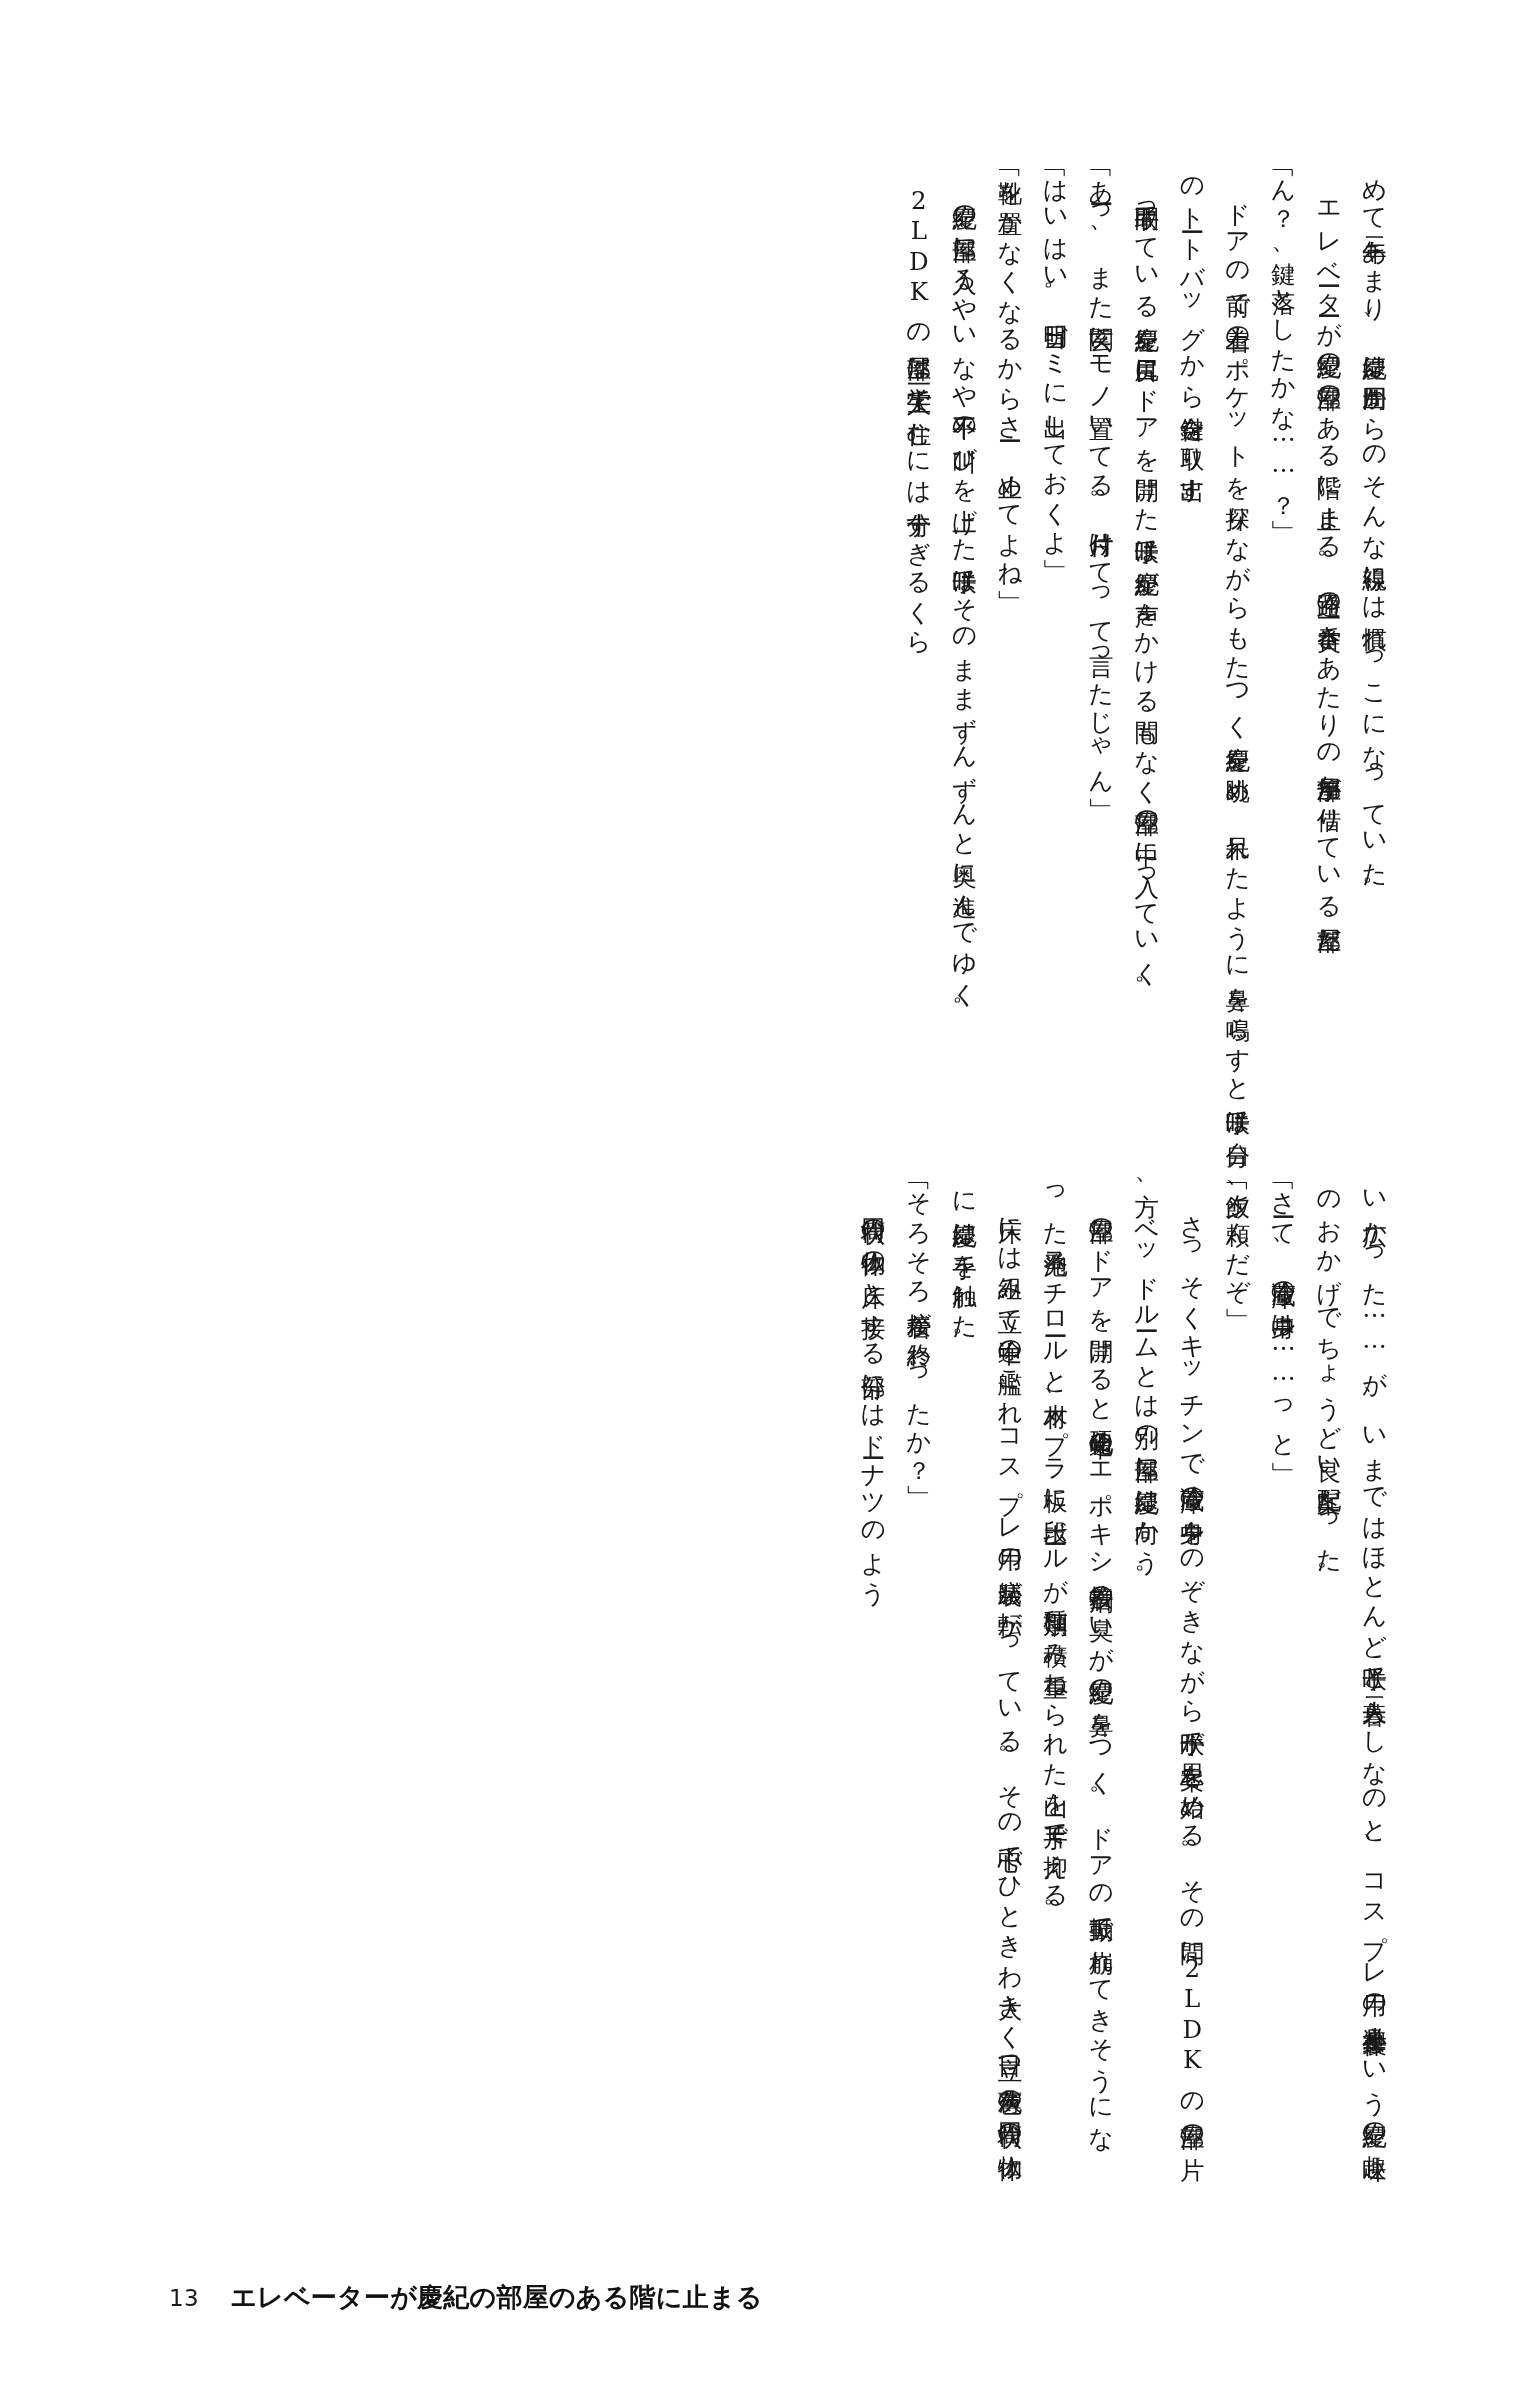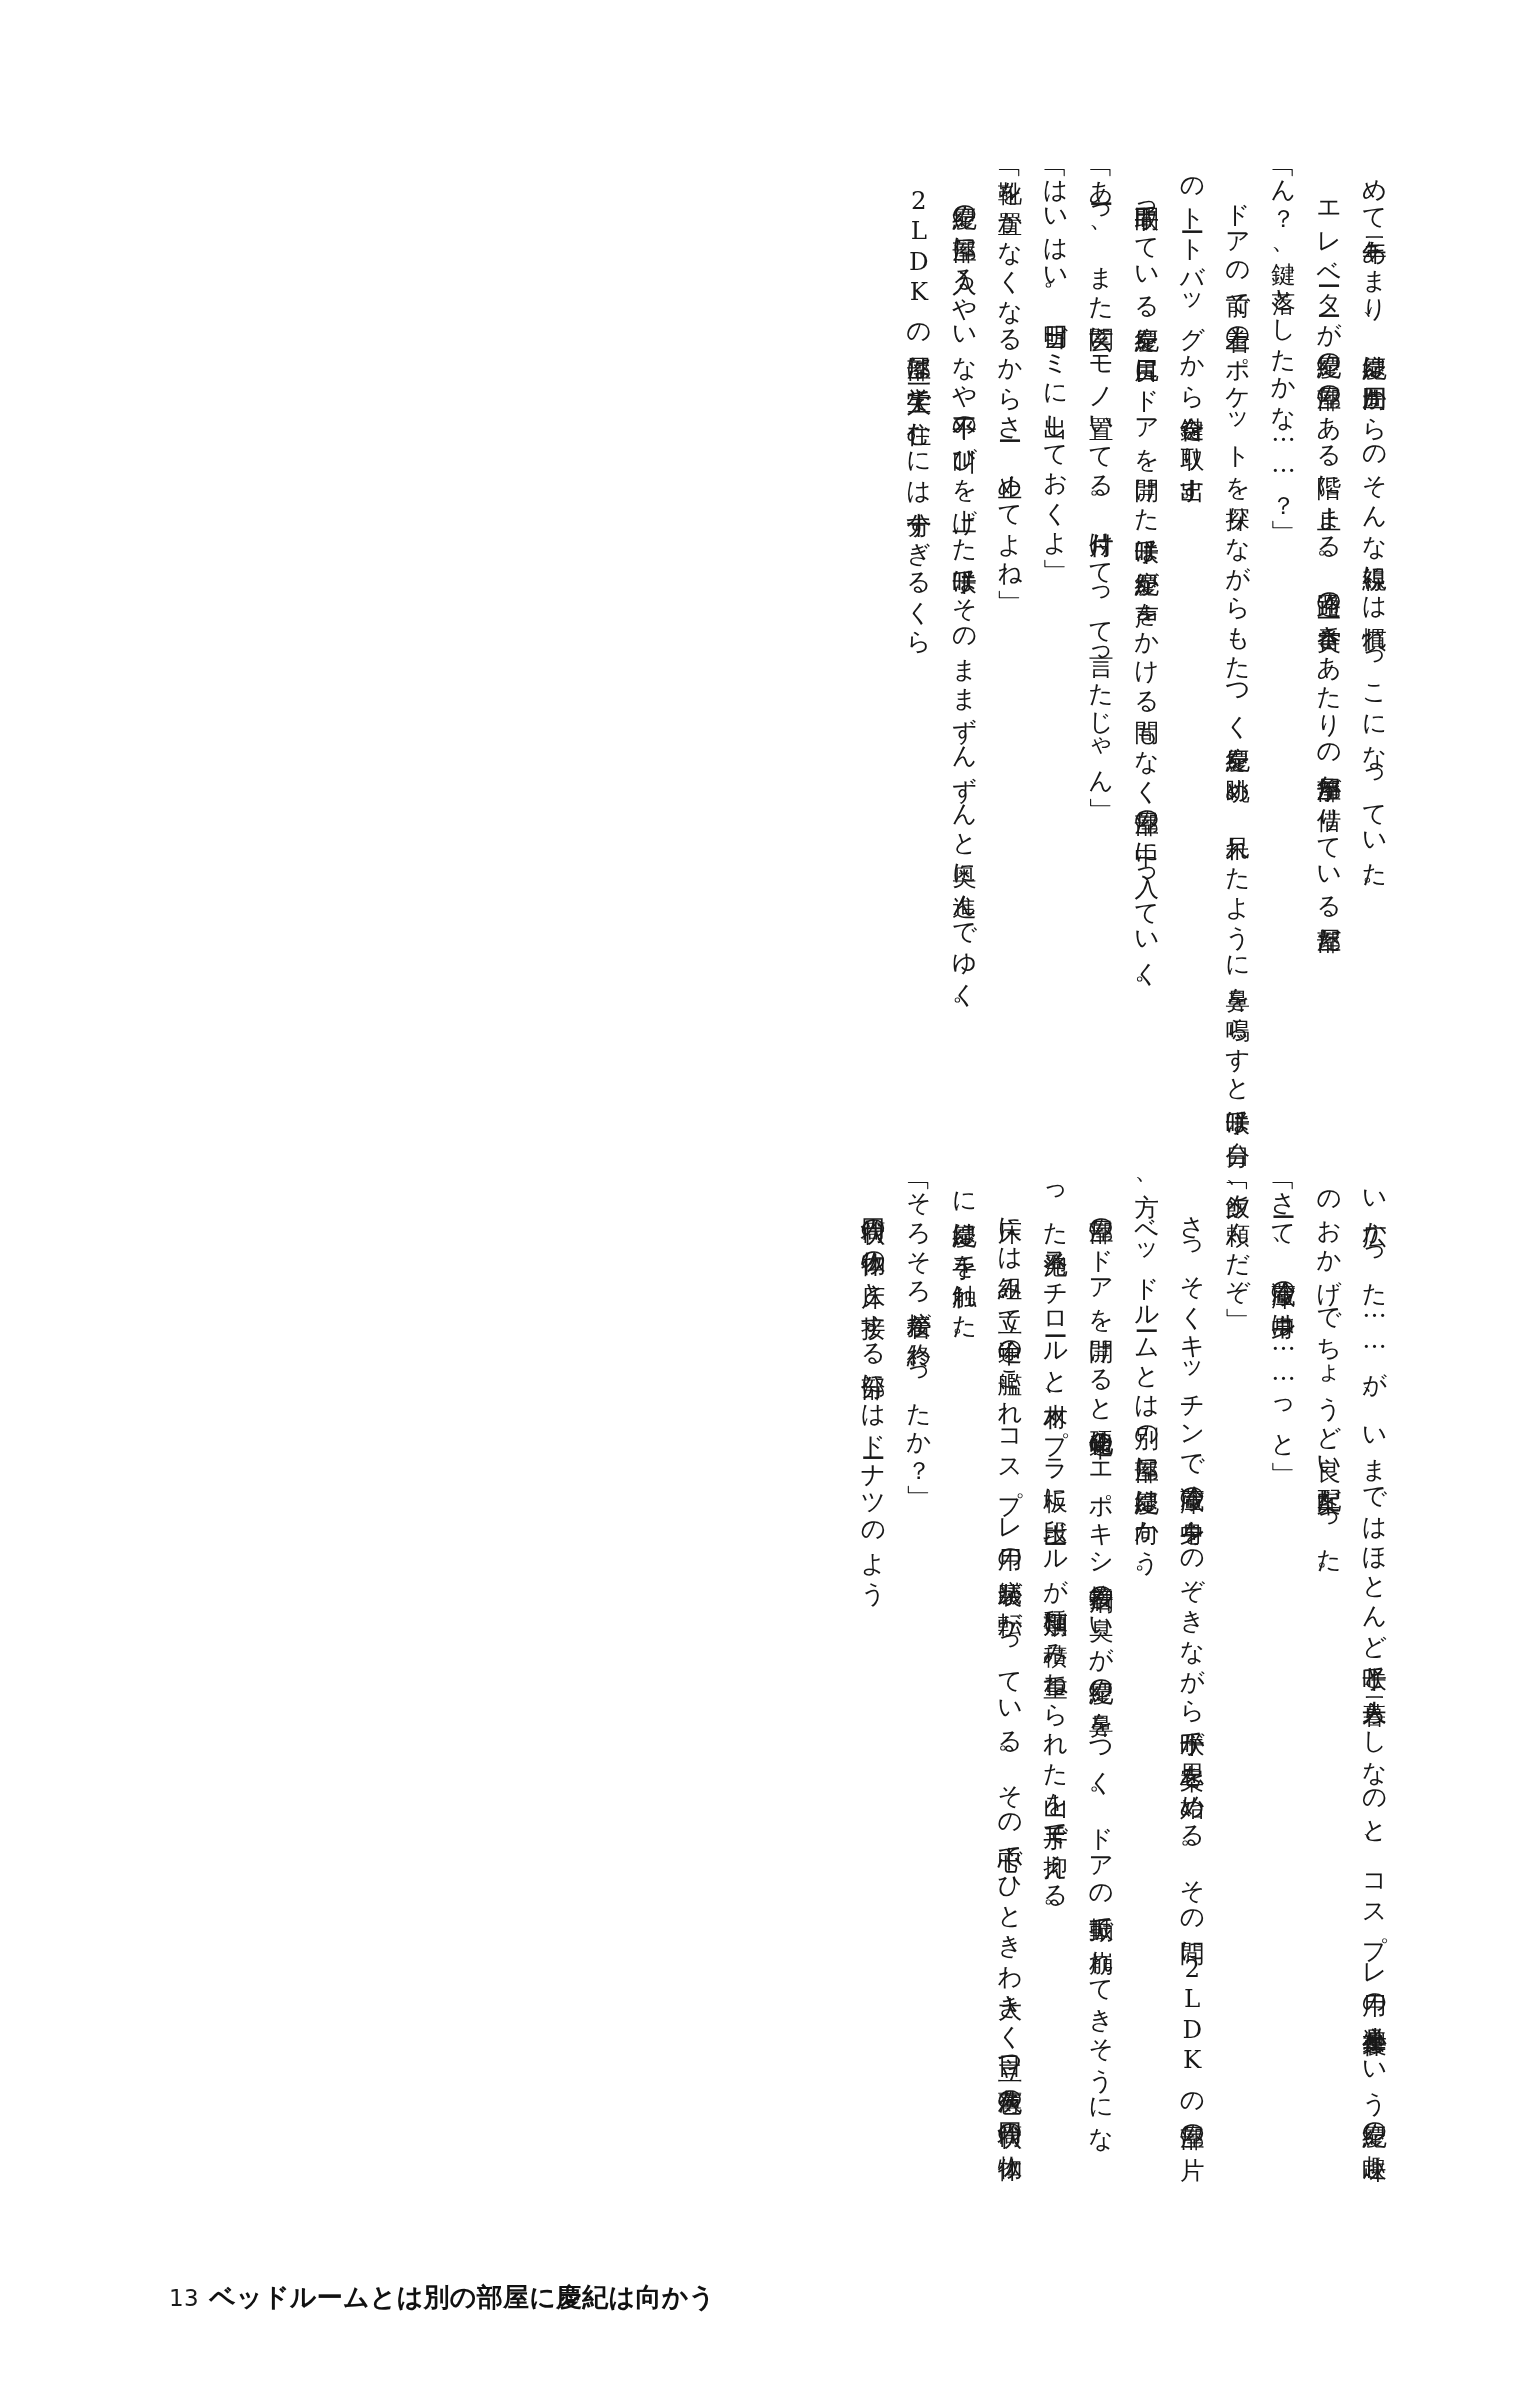"13" .footer { gap: 10px -> 31px }
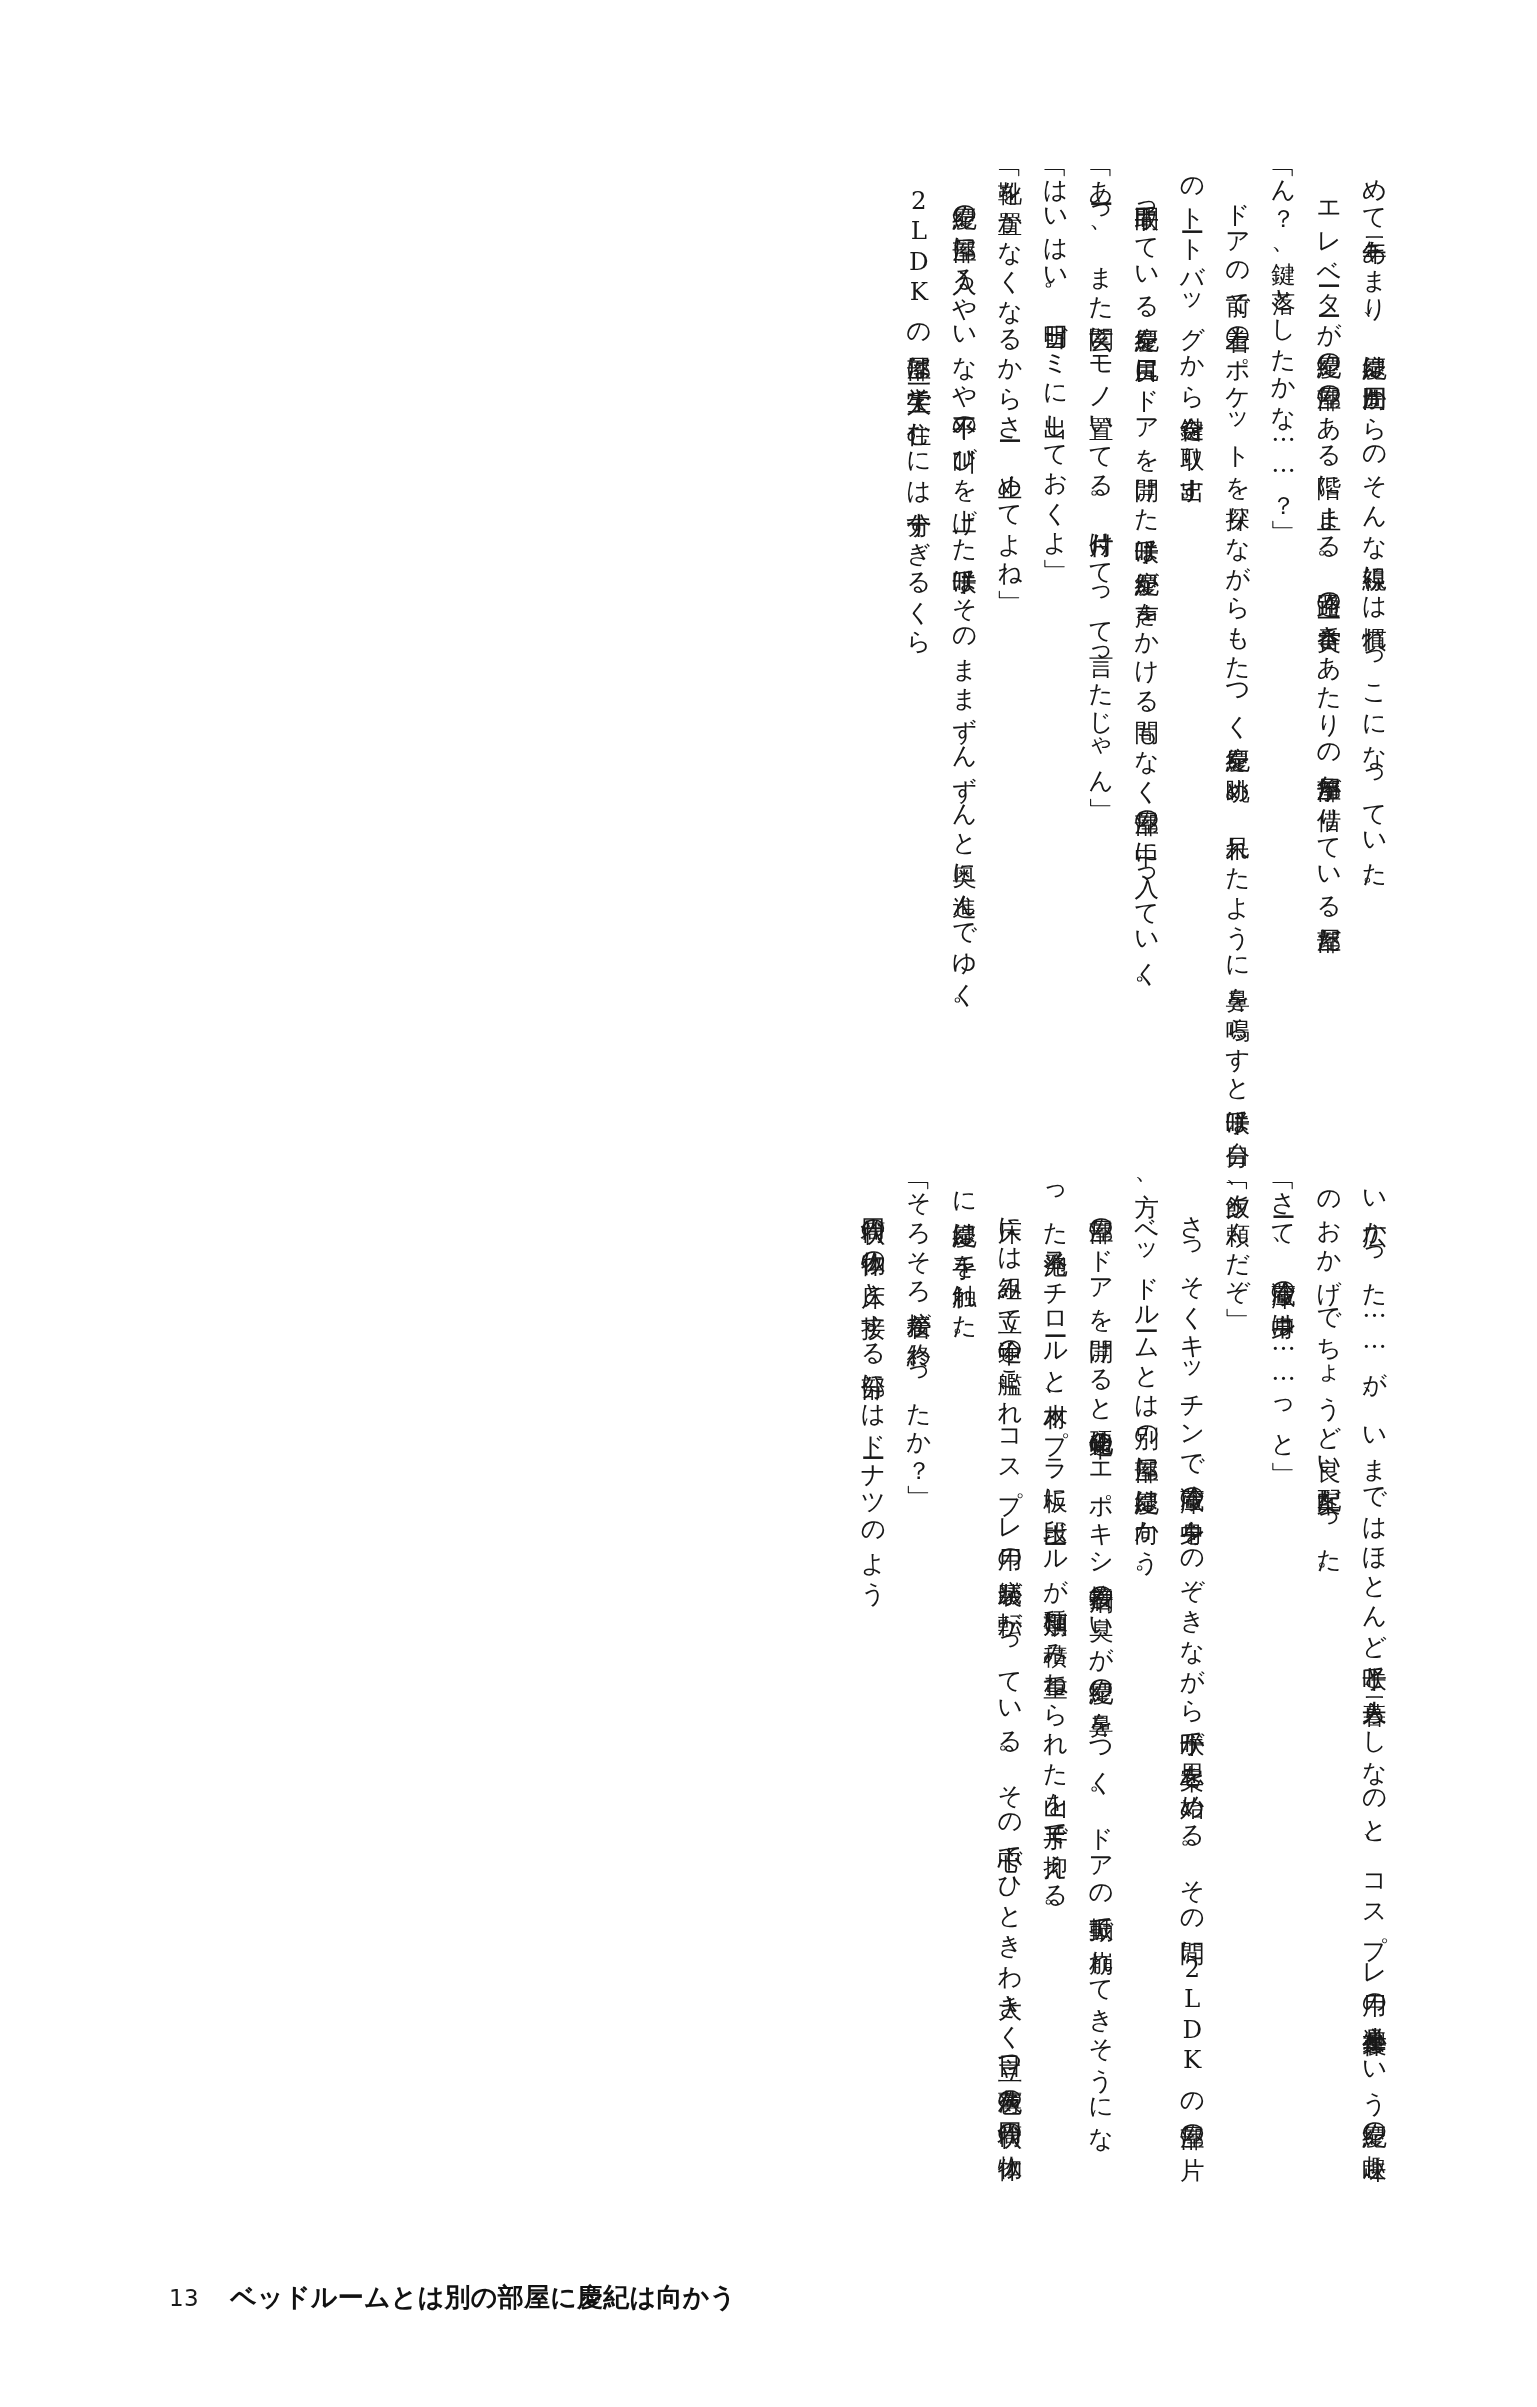"ベッドルームとは別の部屋に慶紀は向かう" span.running-title { text: ベッドルームとは別の部屋に慶紀は向かう -> エレベーターが慶紀の部屋のある階に止まる }
